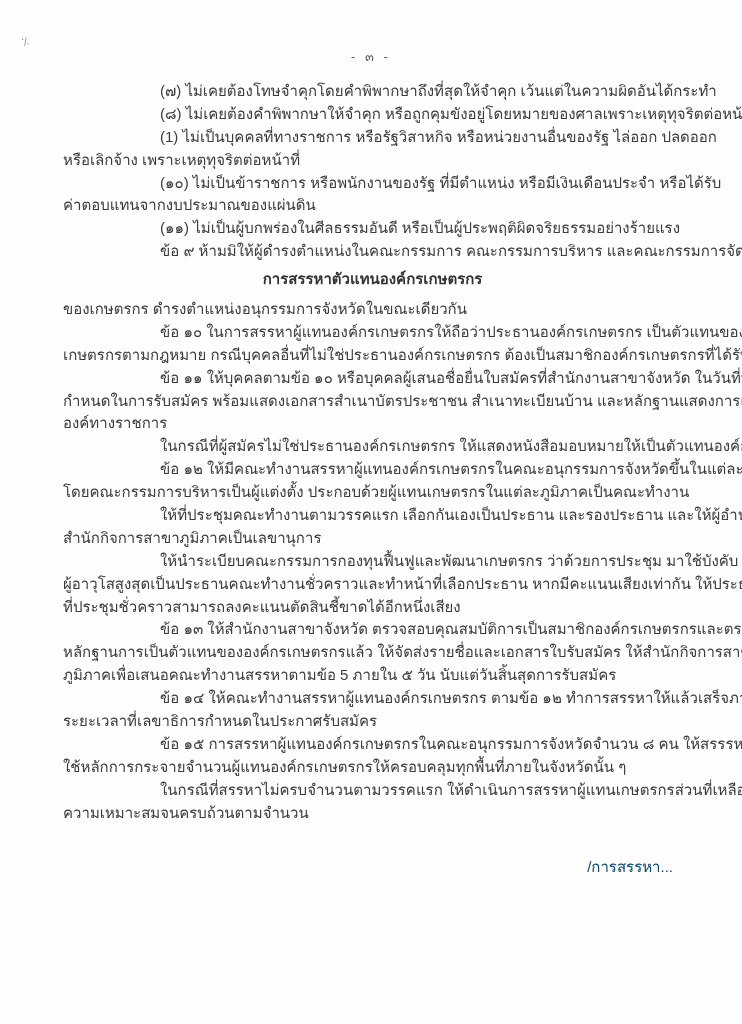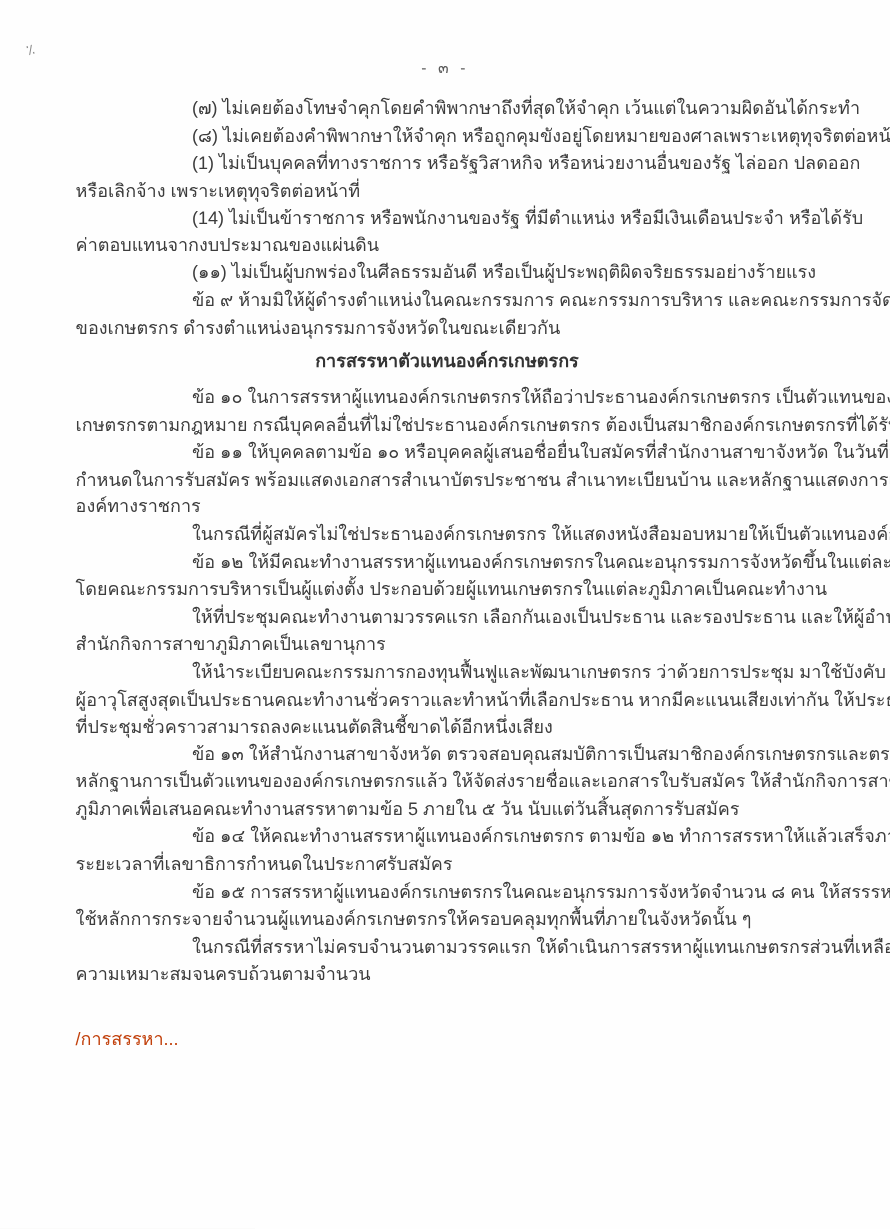"(14) ไม่เป็นข้าราชการ หรือพนักงานของรัฐ" div.line { text: 14 -> ๑๐ }
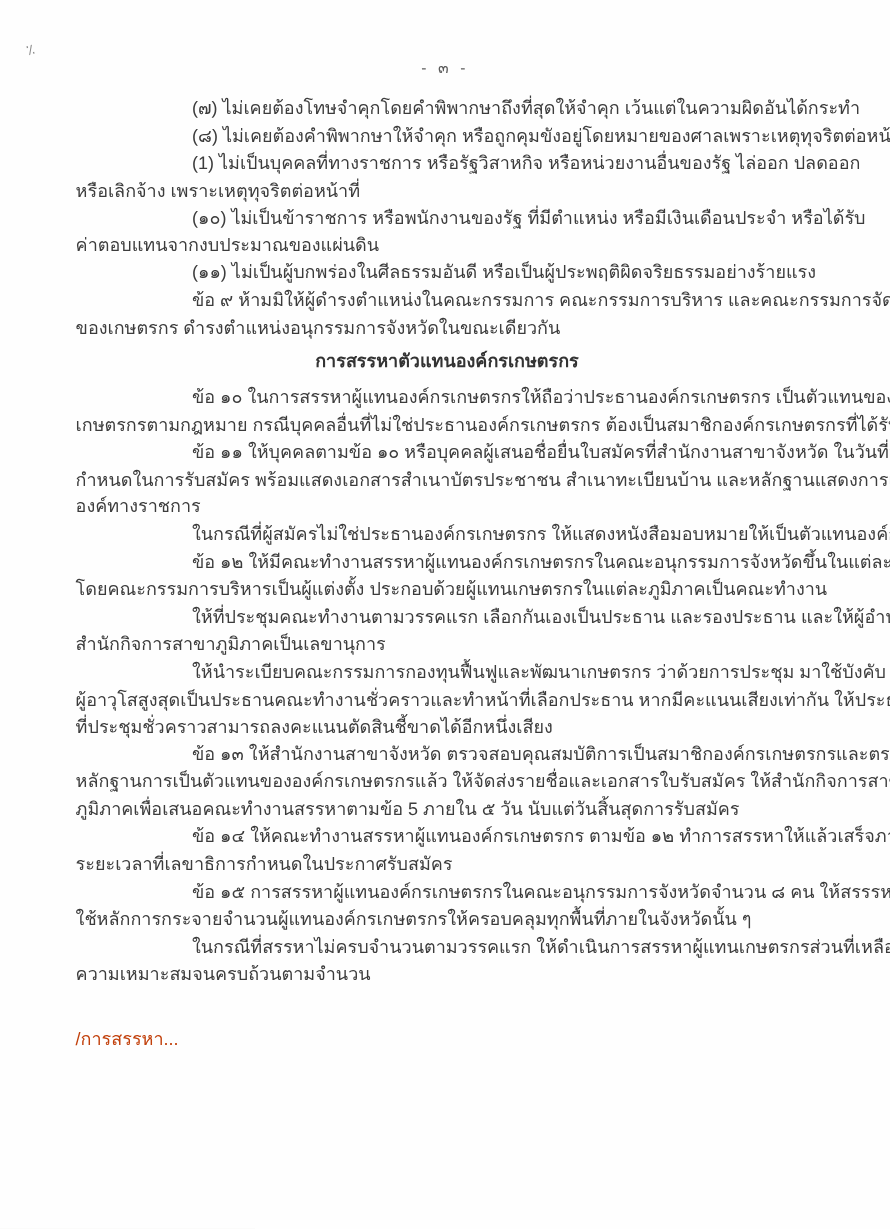"ของเกษตรกร" div.line { order: before "การสรรหาตัวแทนองค์กรเกษตรกร" -> after "การสรรหาตัวแทนองค์กรเกษตรกร" }
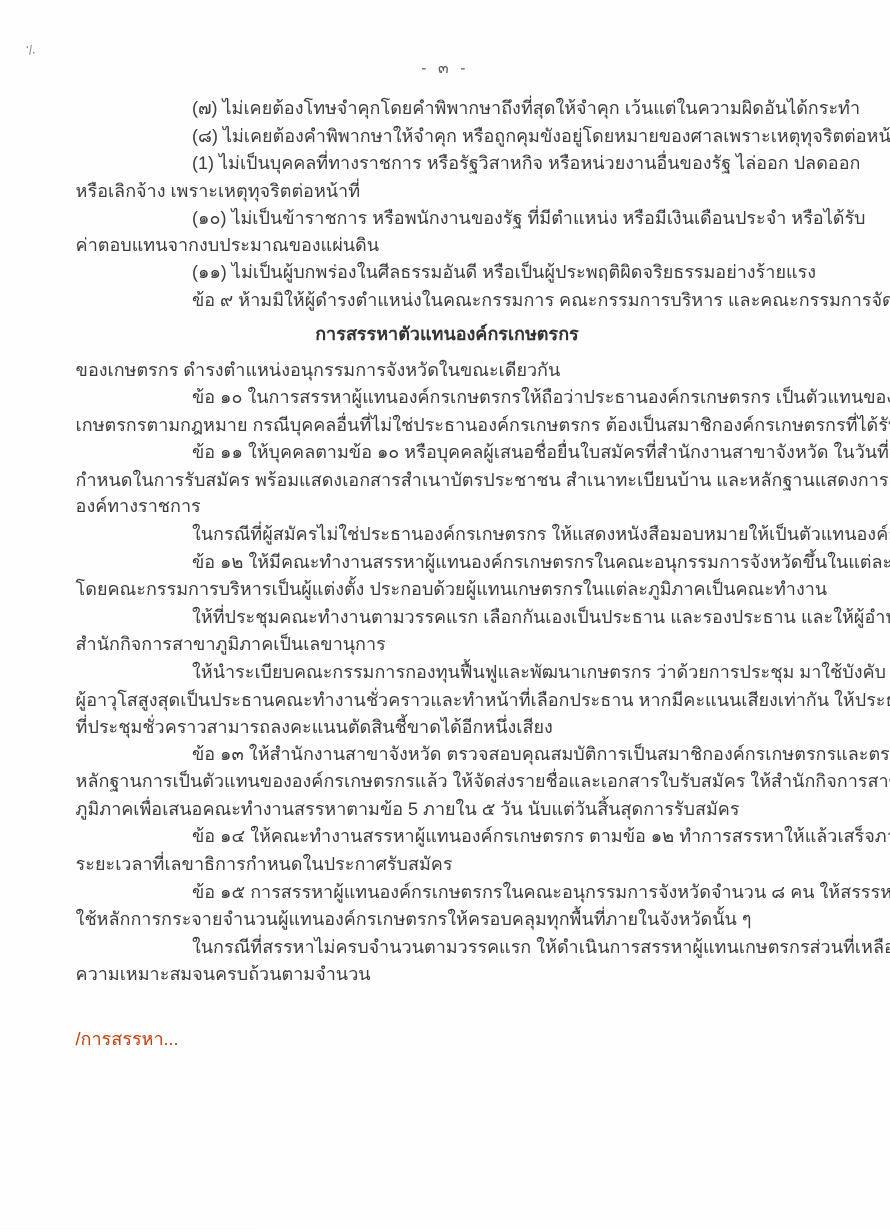"/การสรรหา..." .footer-note { color: #c2410c -> #0c4a6e; text-align: left -> right }
